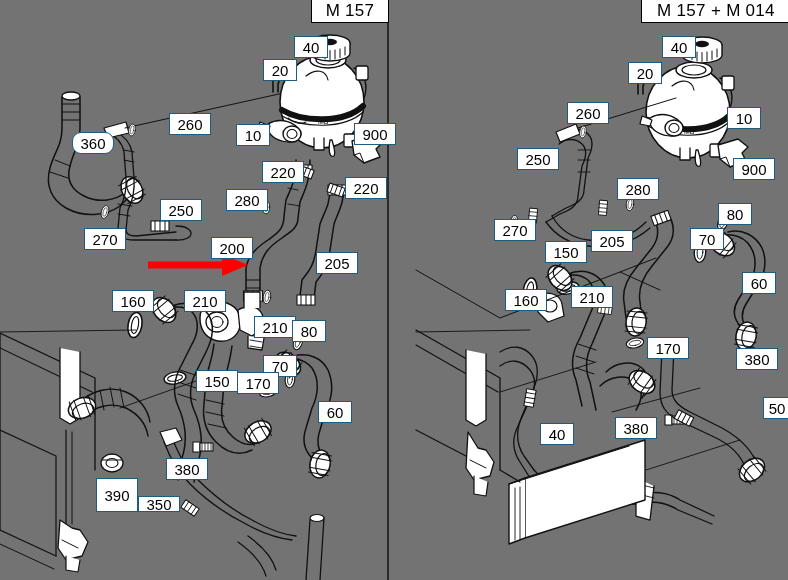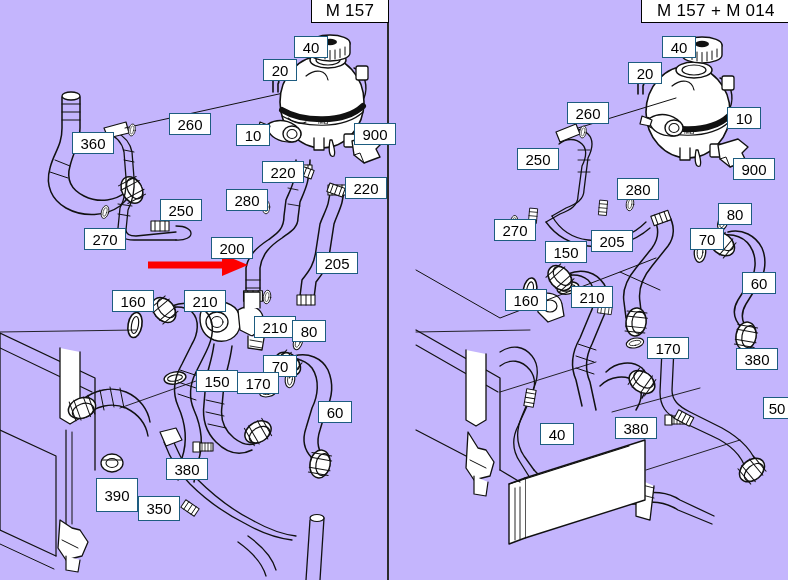"M 157" #page { background: #c4b5fd -> #737373 }
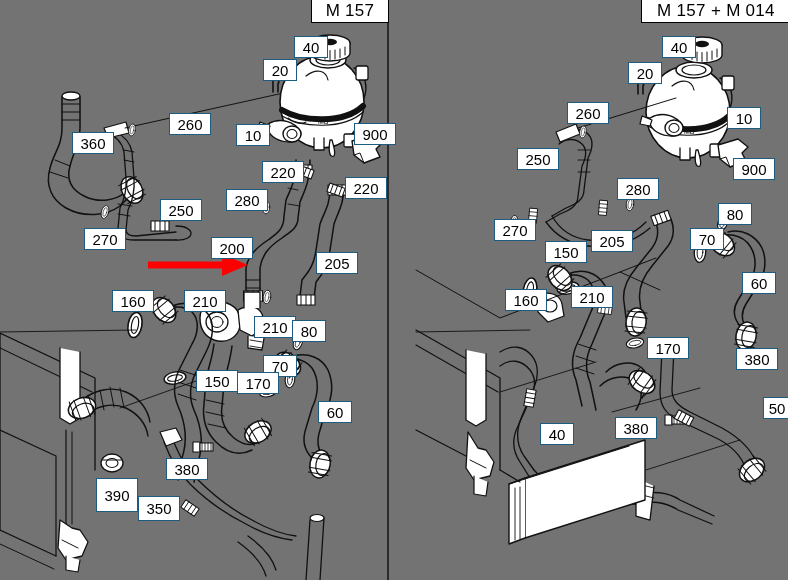"360" div.lbl { border-radius: none -> 9px }
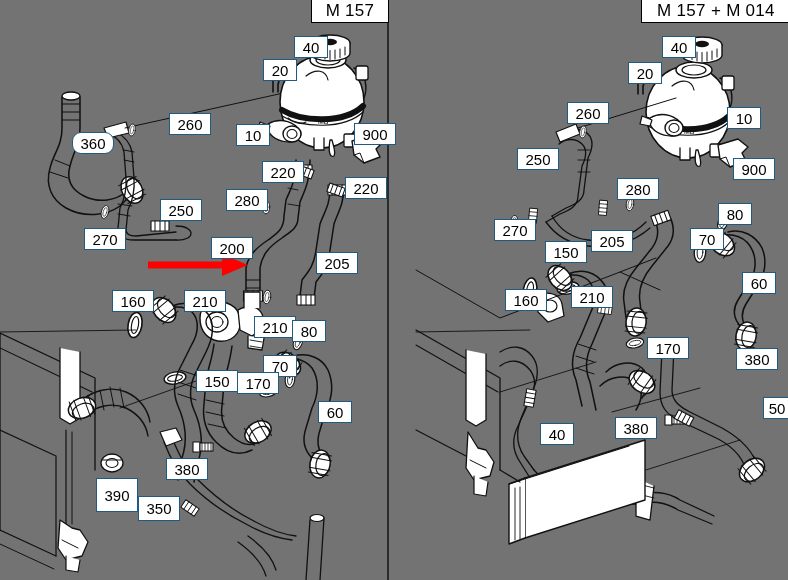"350" div.lbl { height: 25px -> 16px }
